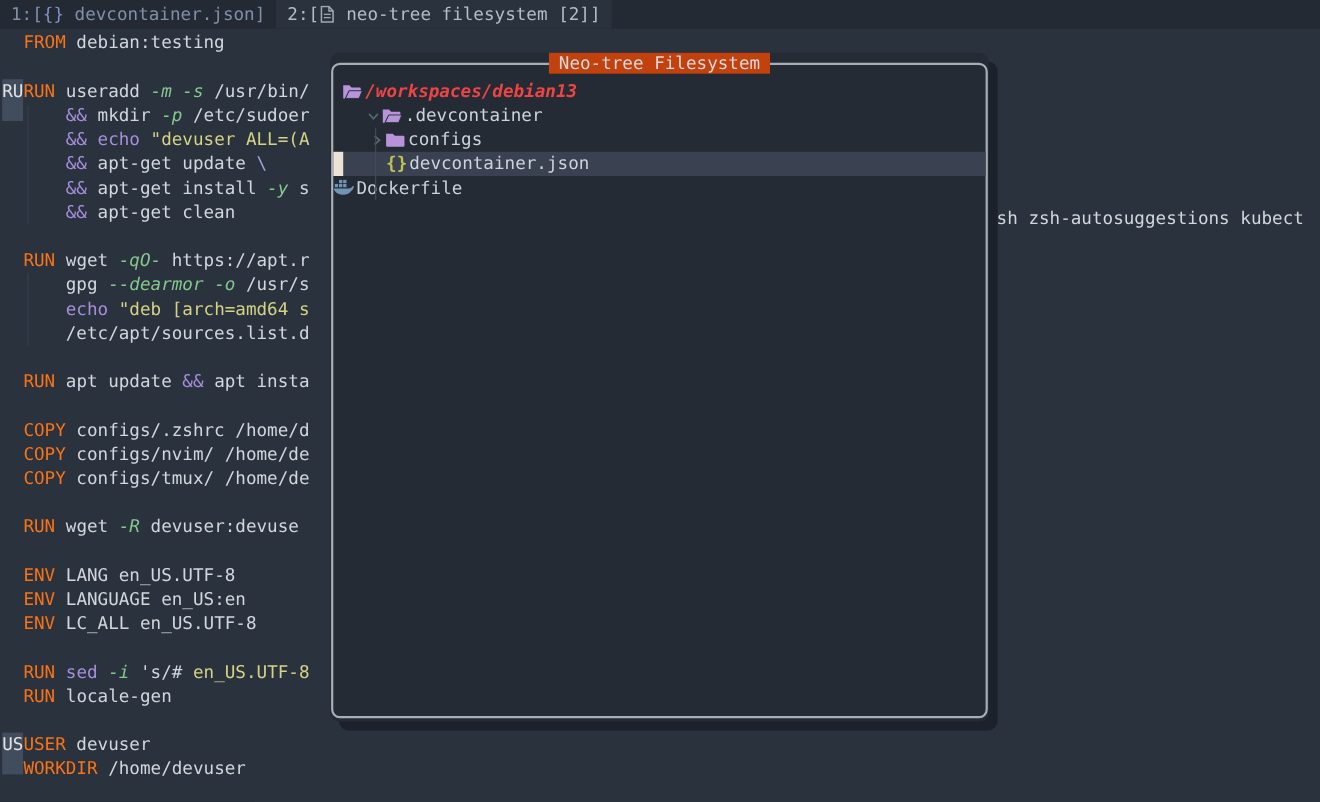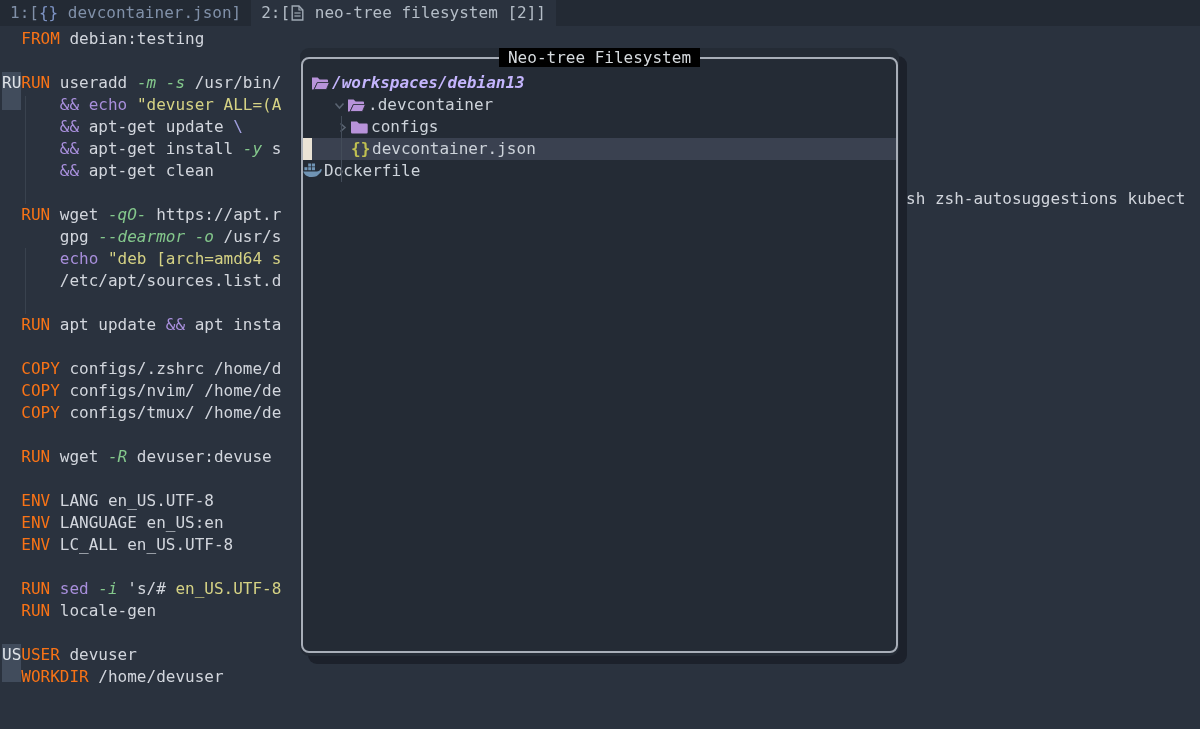"Neo-tree Filesystem" #popup-title span { background: #000000 -> #c2410c }
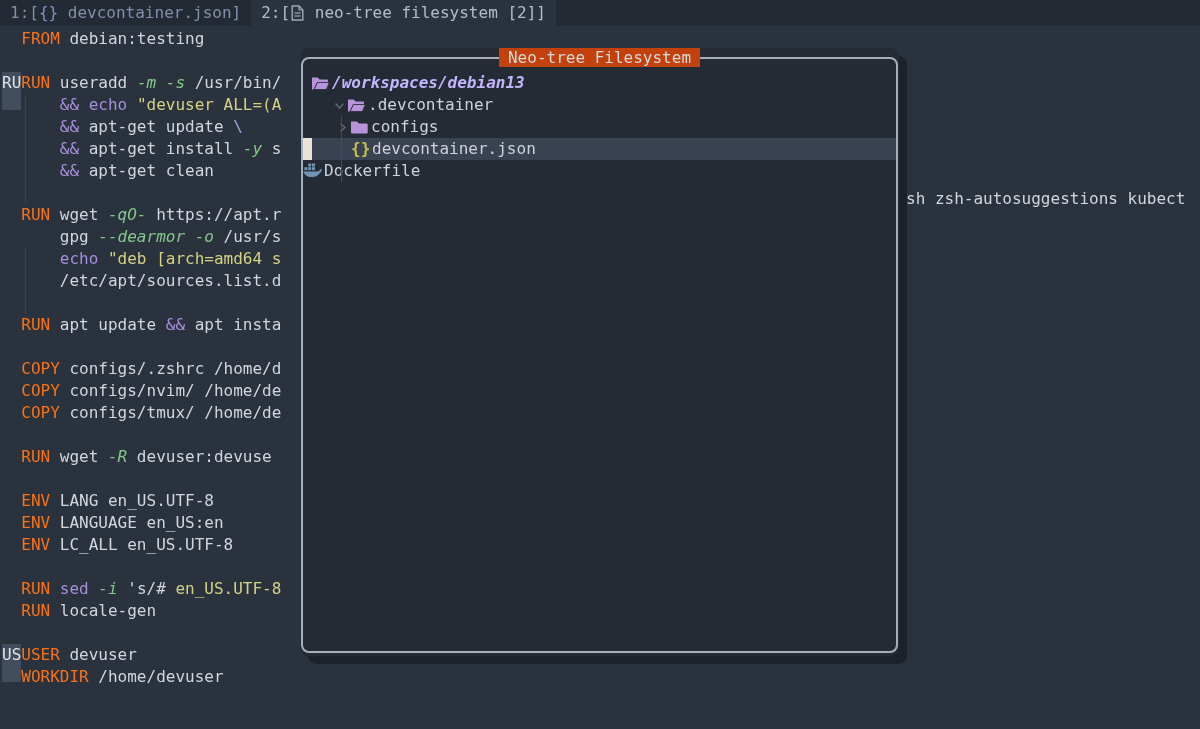"/workspaces/debian13" .tree-row.root .tlabel { color: #c4b5fd -> #ef4444 }
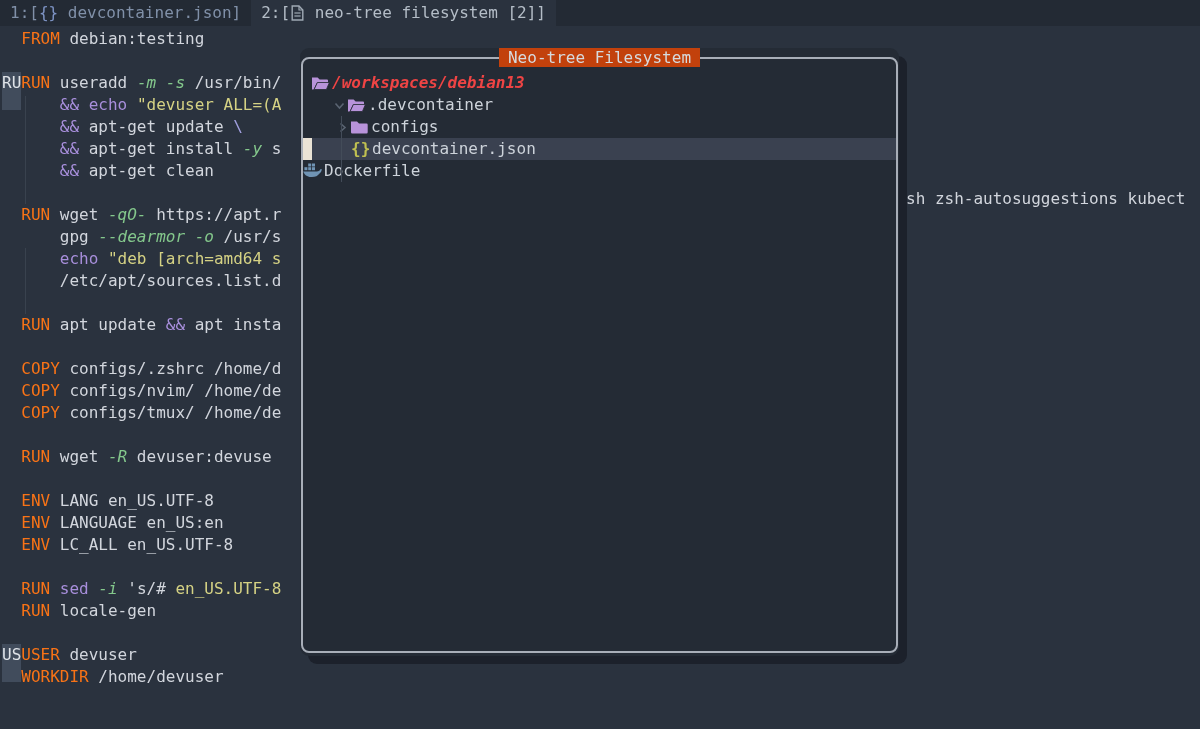"&& mkdir -p /etc/sudoer" div.code-line { html: none -> <div><span> </span><span>&amp;&amp;</span><span> mkdir </span><span>-p</span><span> /etc/sudoer</span></div> }
